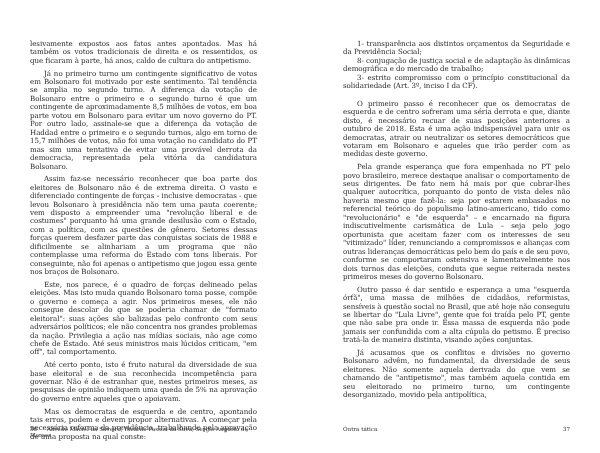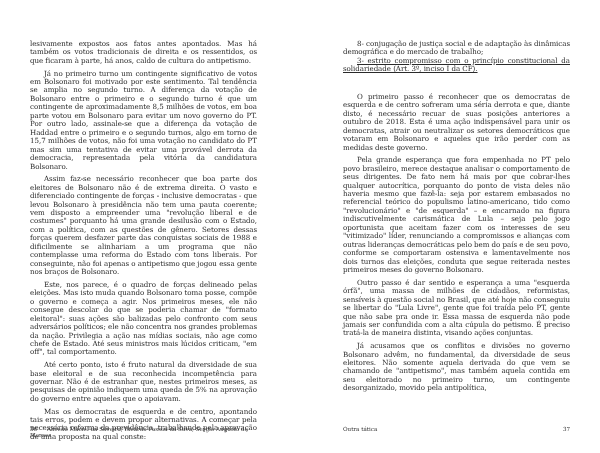"1- transparência aos distintos" p.item { html: none -> <p>1- transparência aos distintos orçamentos da Seguridade e da Previdência Social;</p> }
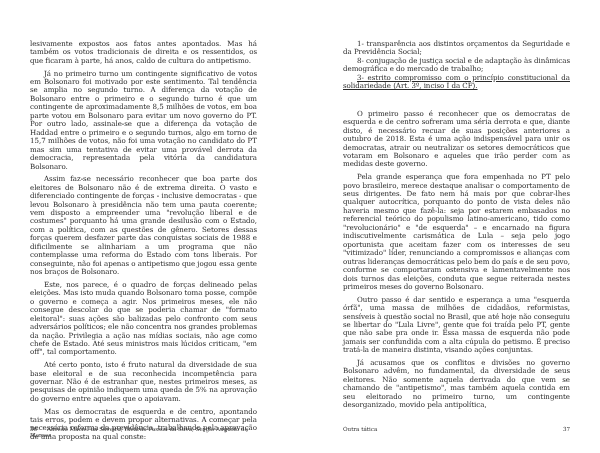"3- estrito compromisso com o" .body-text p.item.last { margin-bottom: 19px -> 9px; text-decoration: underline -> none }
